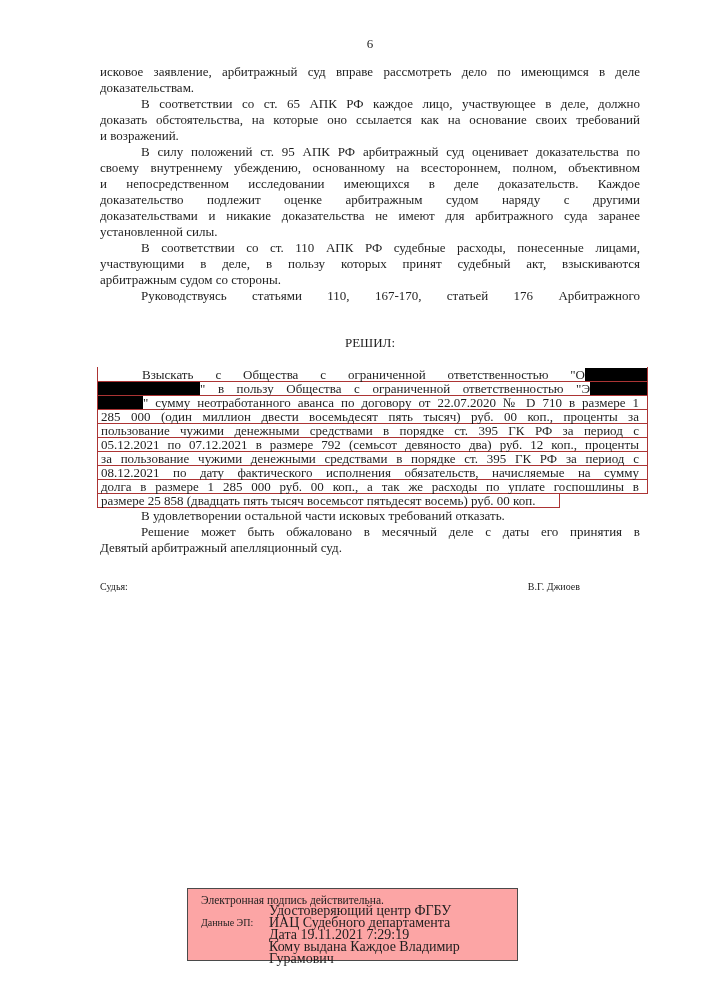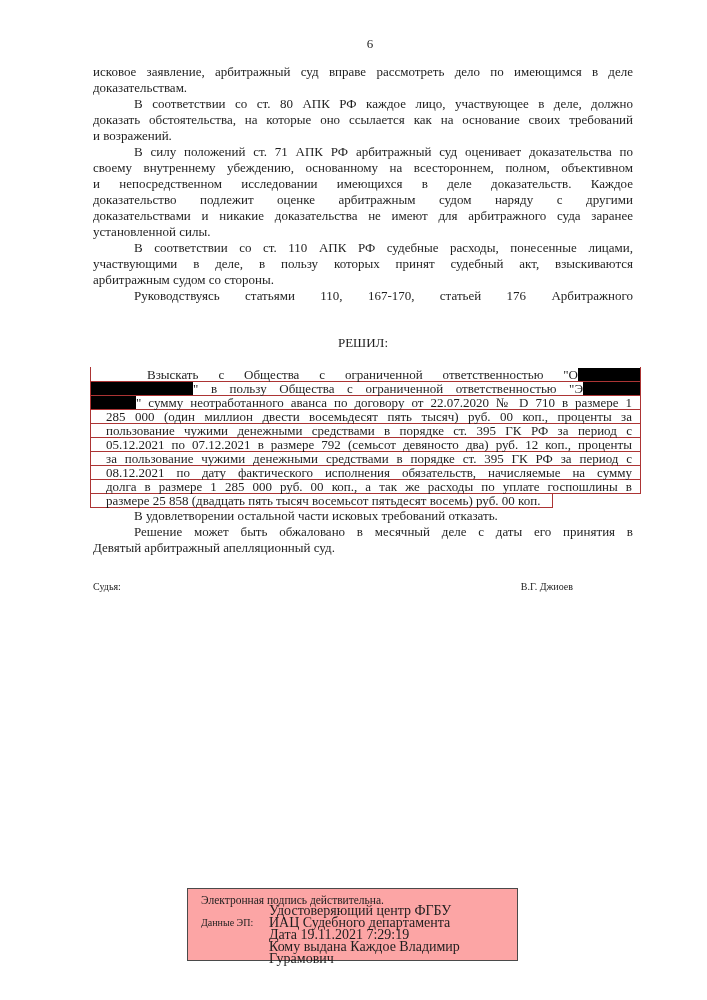"исковое заявление, арбитражный суд" .content { left: 93px -> 100px }
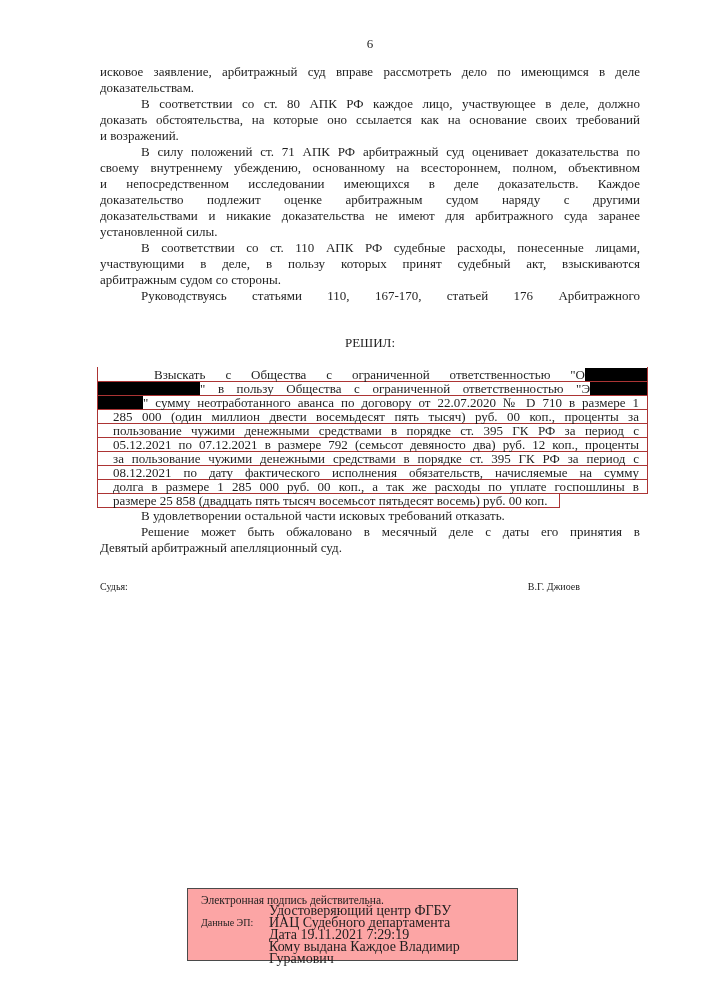"В соответствии со ст. 80" div.line { text: 80 -> 65 }
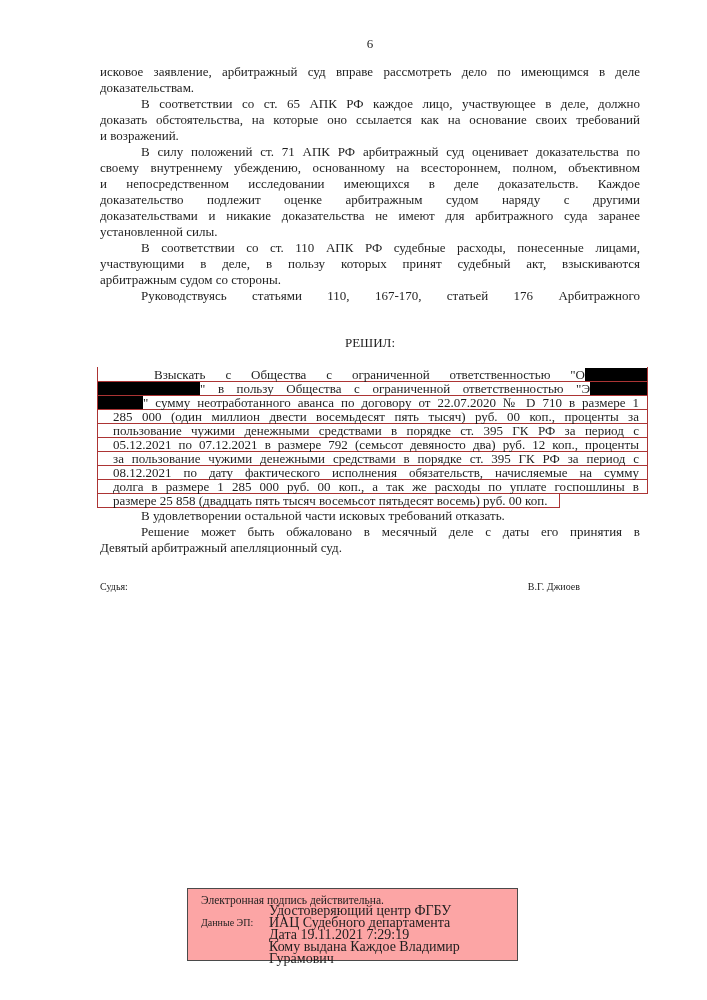"В силу положений ст. 71" div.line { text: 71 -> 95 }
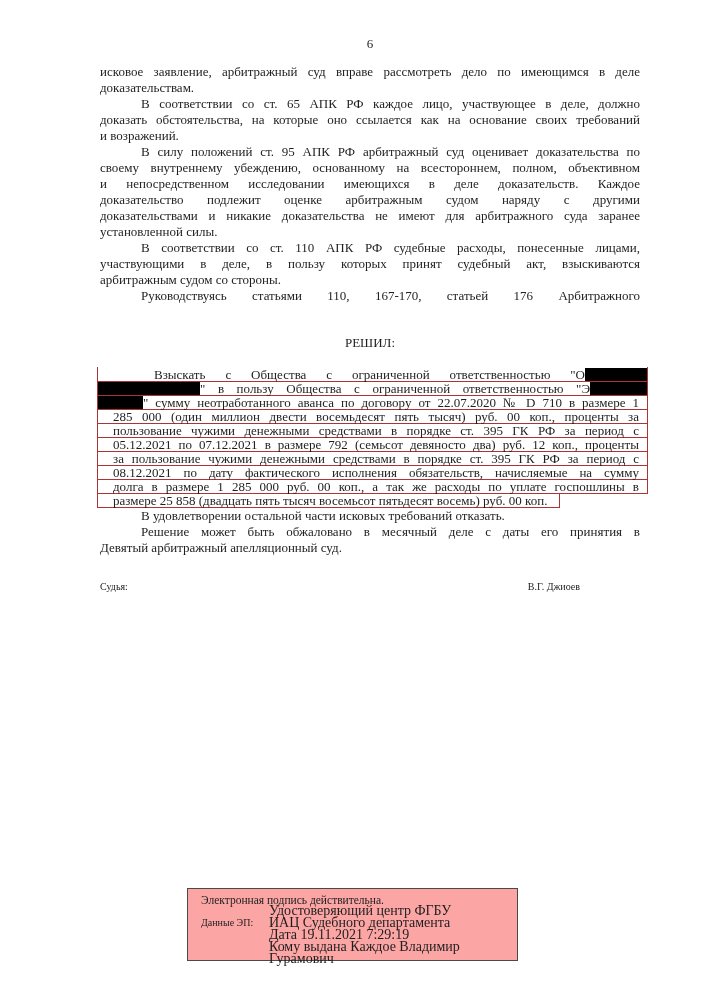"Взыскать с Общества с ограниченной" .res-line { padding-left: 15px -> 3px }
